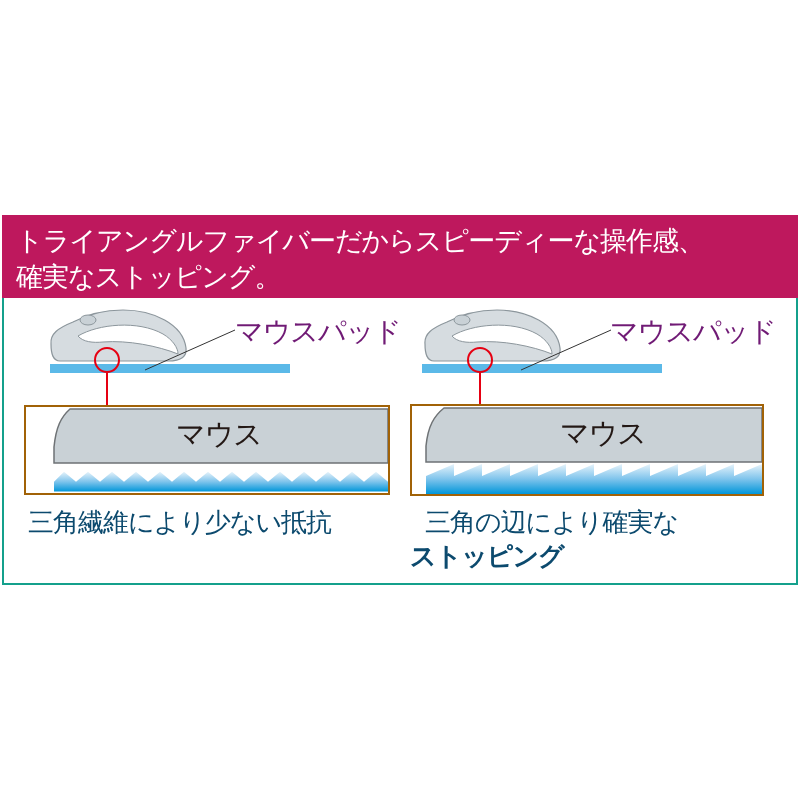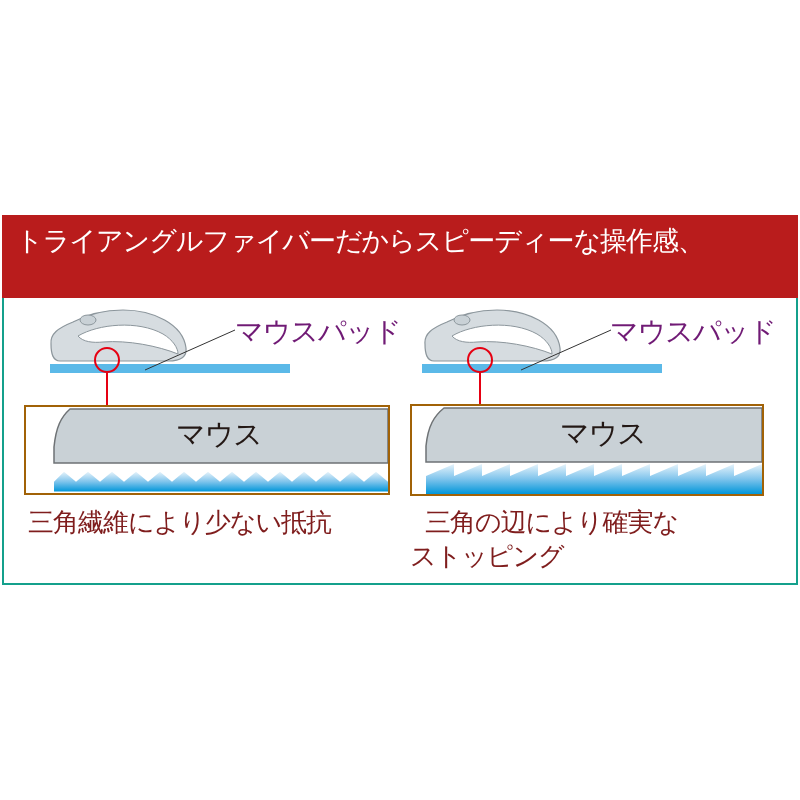"トライアングルファイバーだからスピーディーな操作感、" .header { background: #b91c1c -> #be185d }
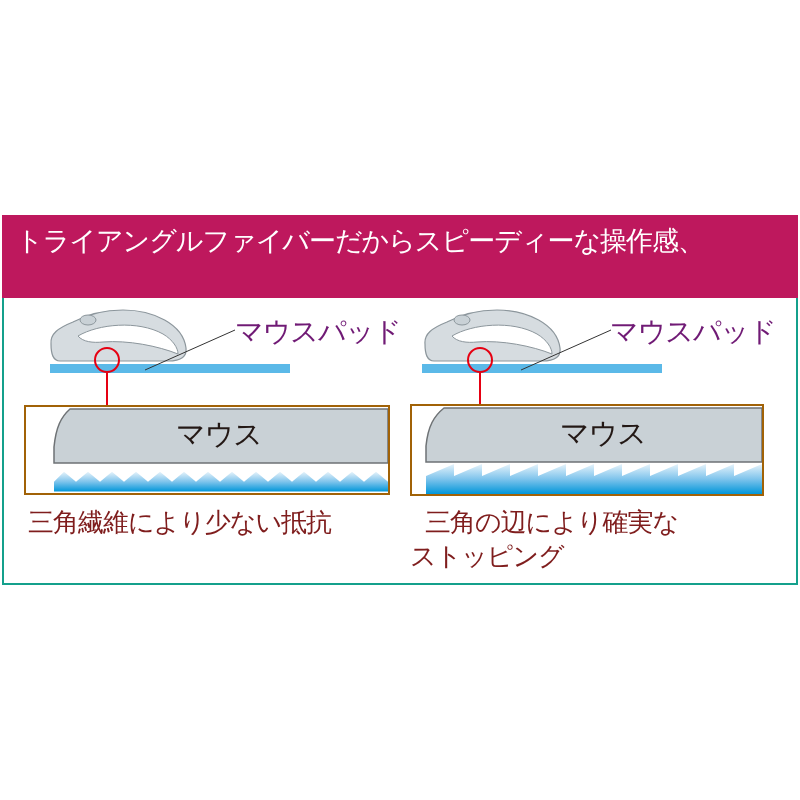"確実なストッピング。" div.l { html: none -> <div>確実なストッピング。</div> }
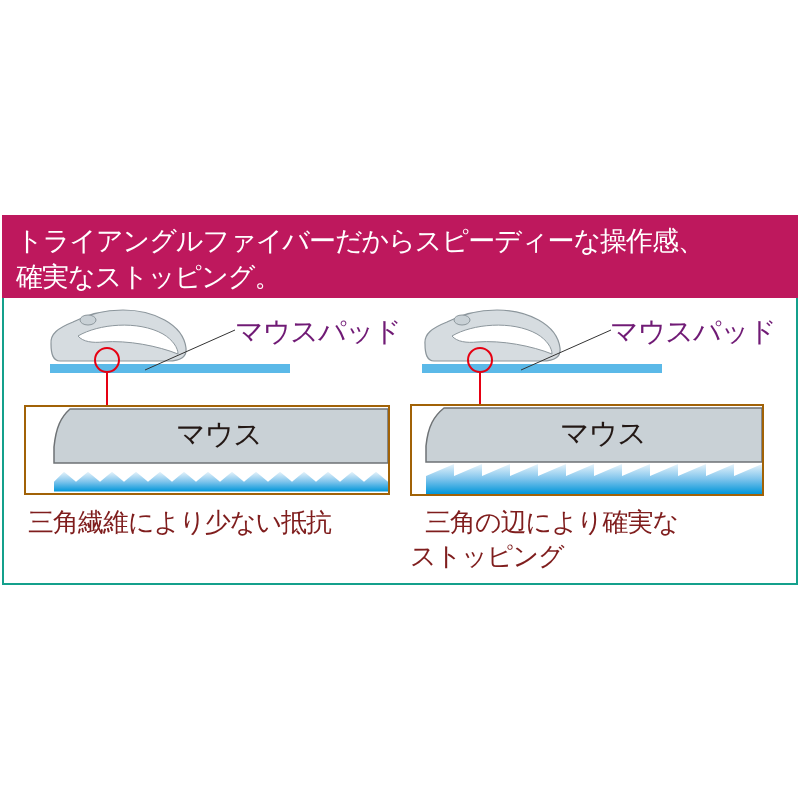"三角繊維により少ない抵抗" .caption { color: #7f1d1d -> #0c4a6e }
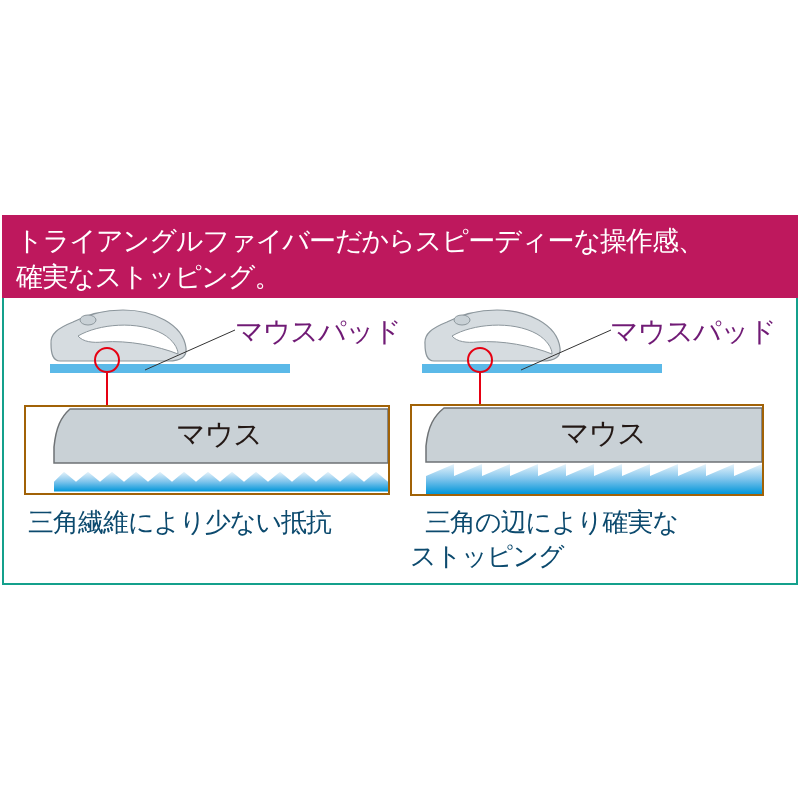"ストッピング" div.caption { font-weight: none -> bold }
